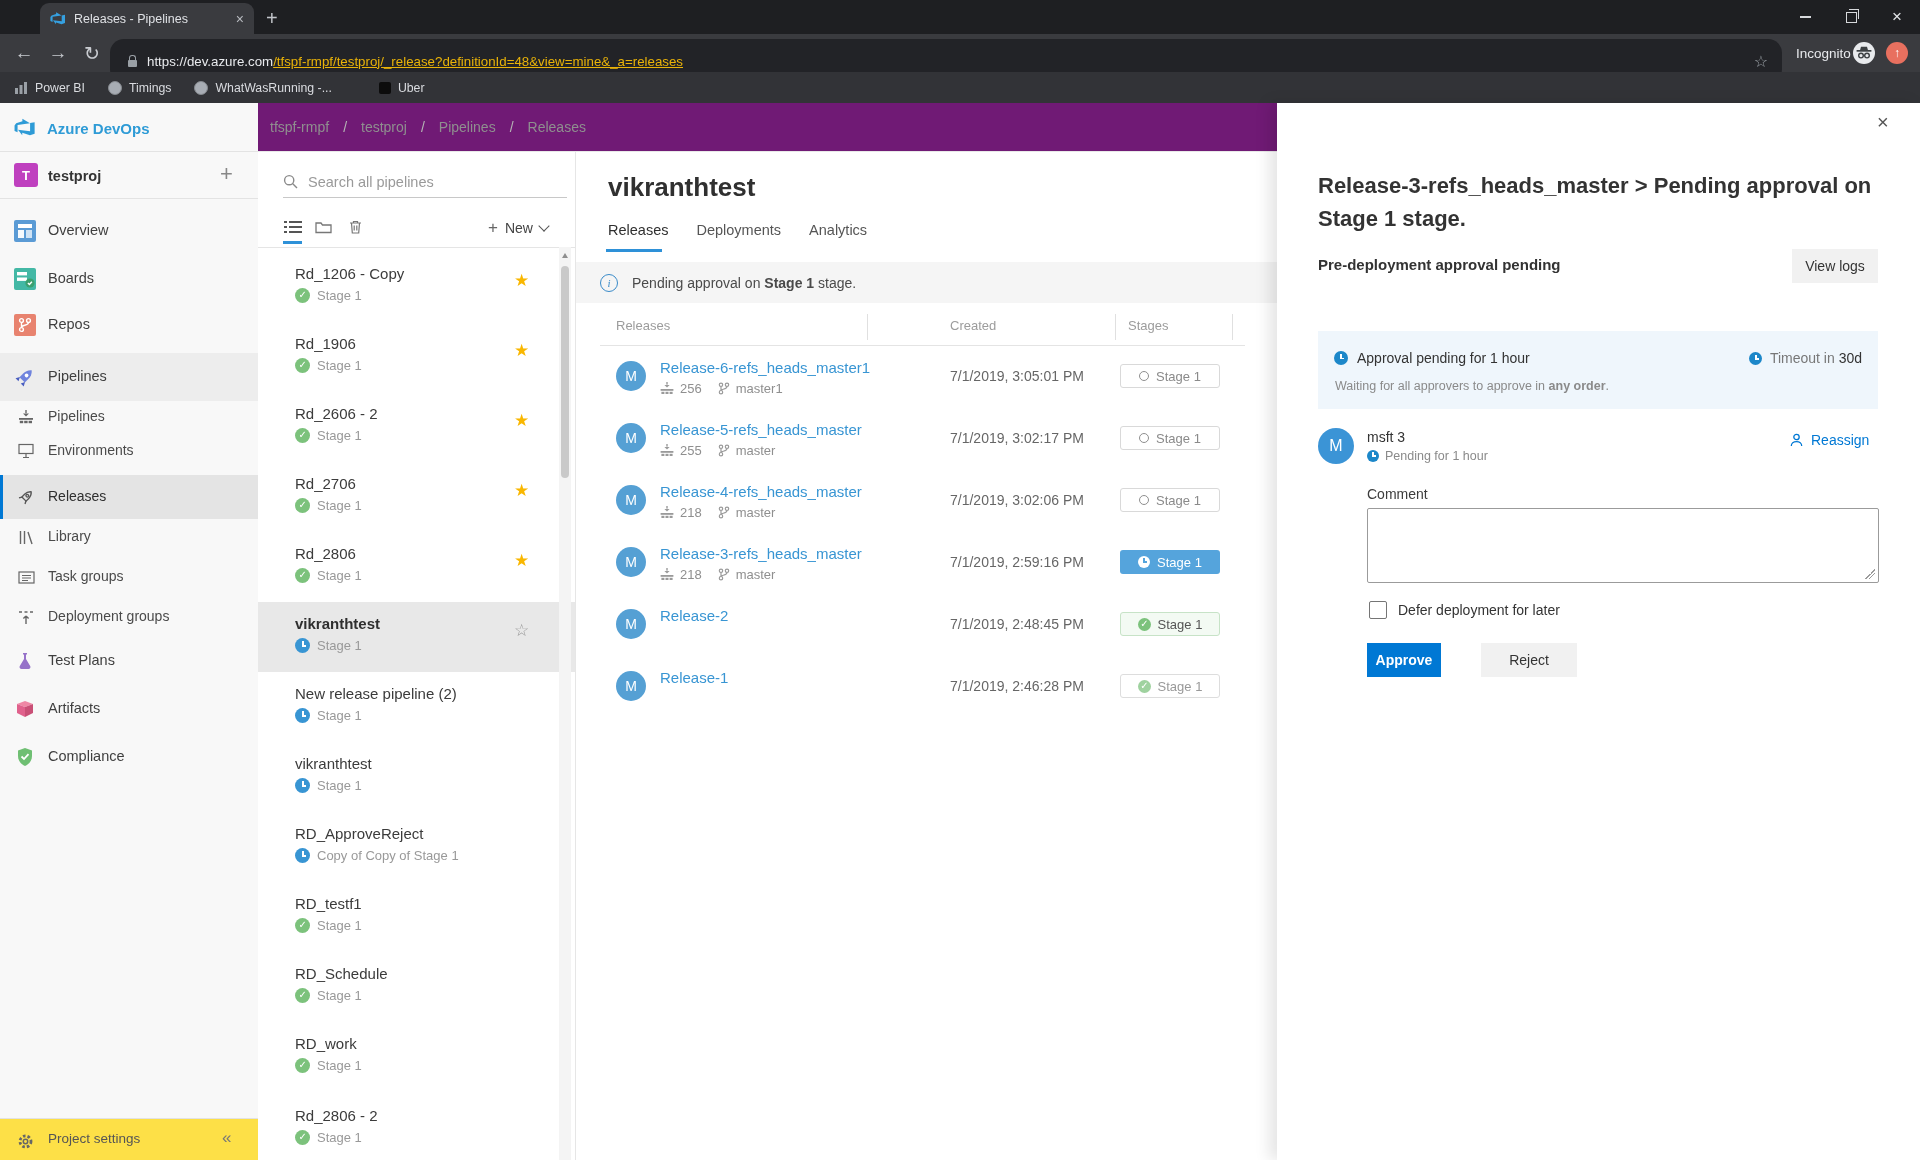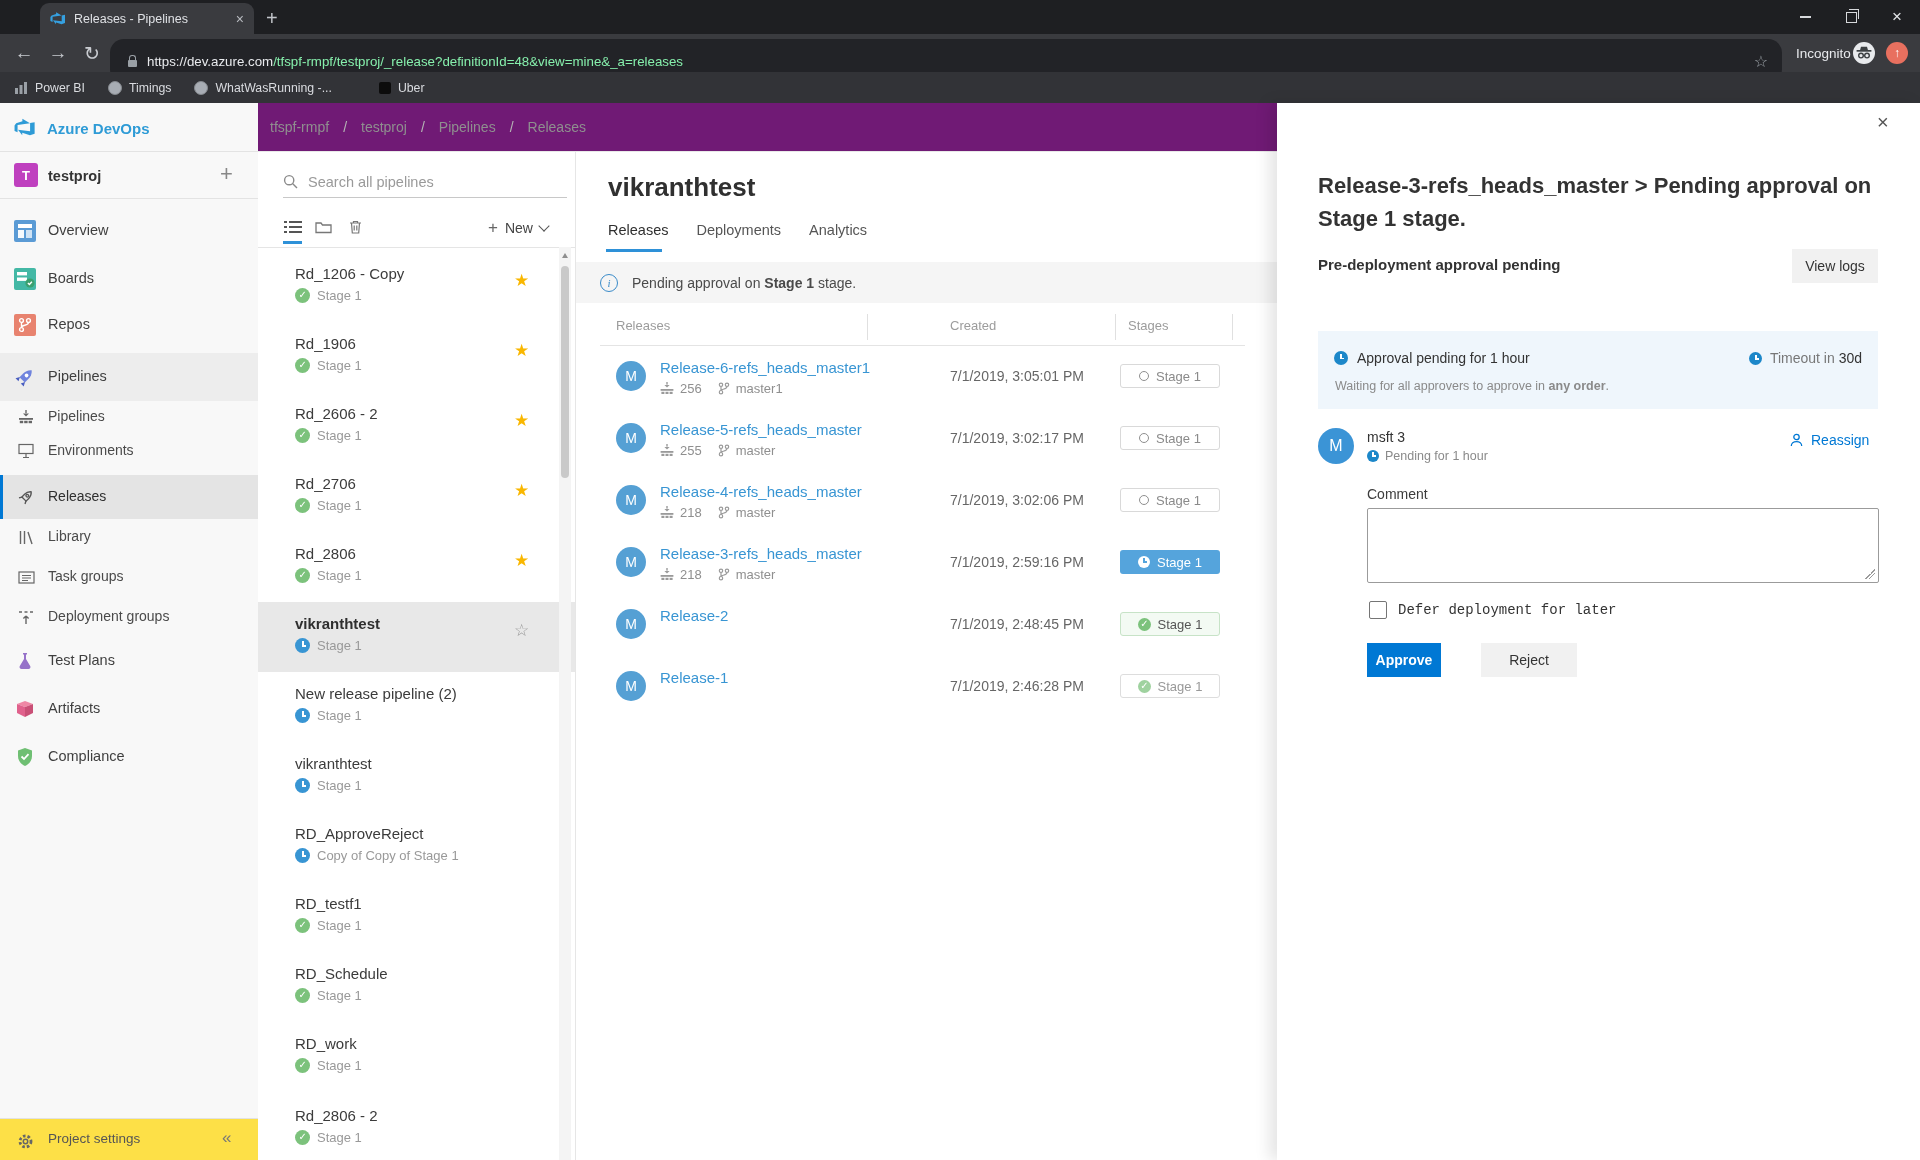"/tfspf-rmpf/testproj/_release?definition" .url-path { color: #86efac -> #eab308; text-decoration: none -> underline }
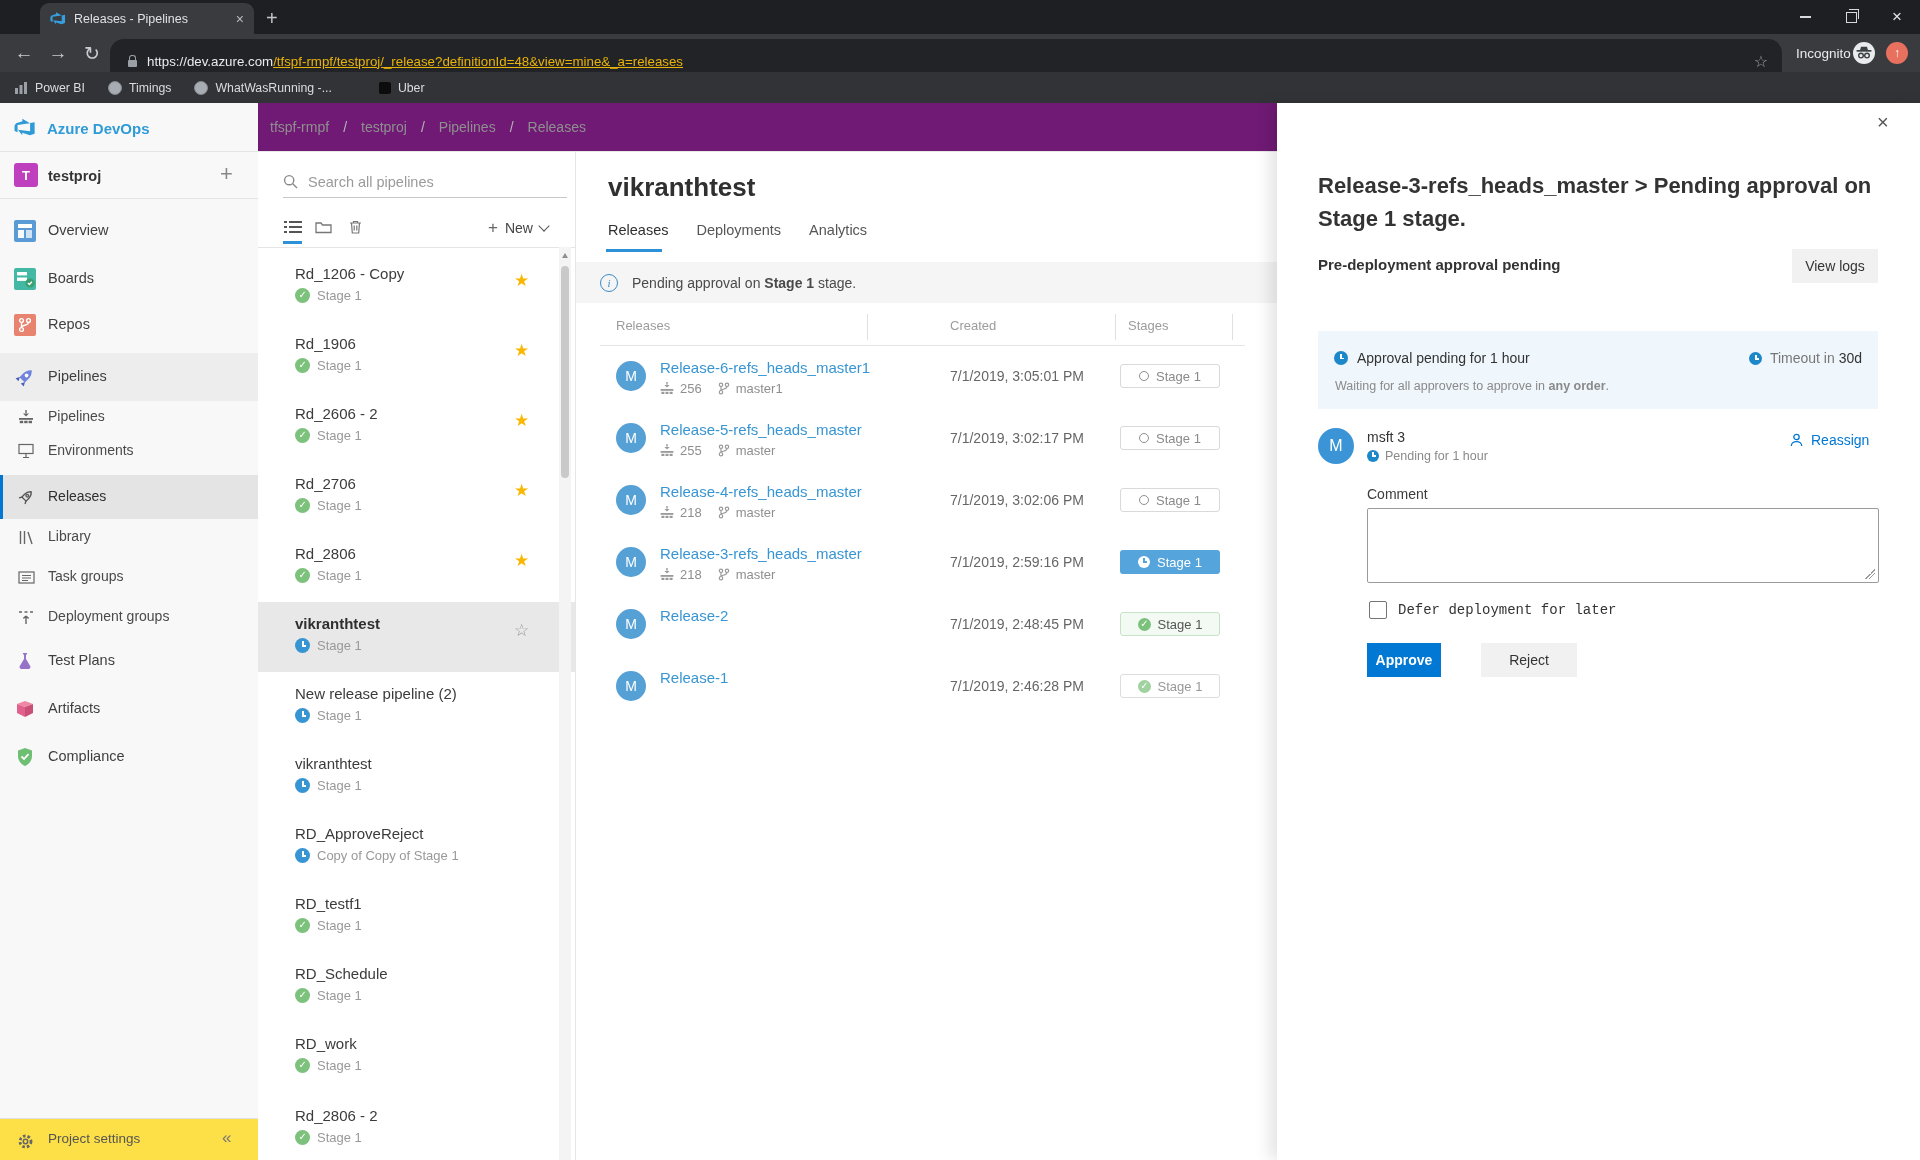"Defer deployment for later" .defer-lbl { font-family: Liberation Mono, monospace -> none }
